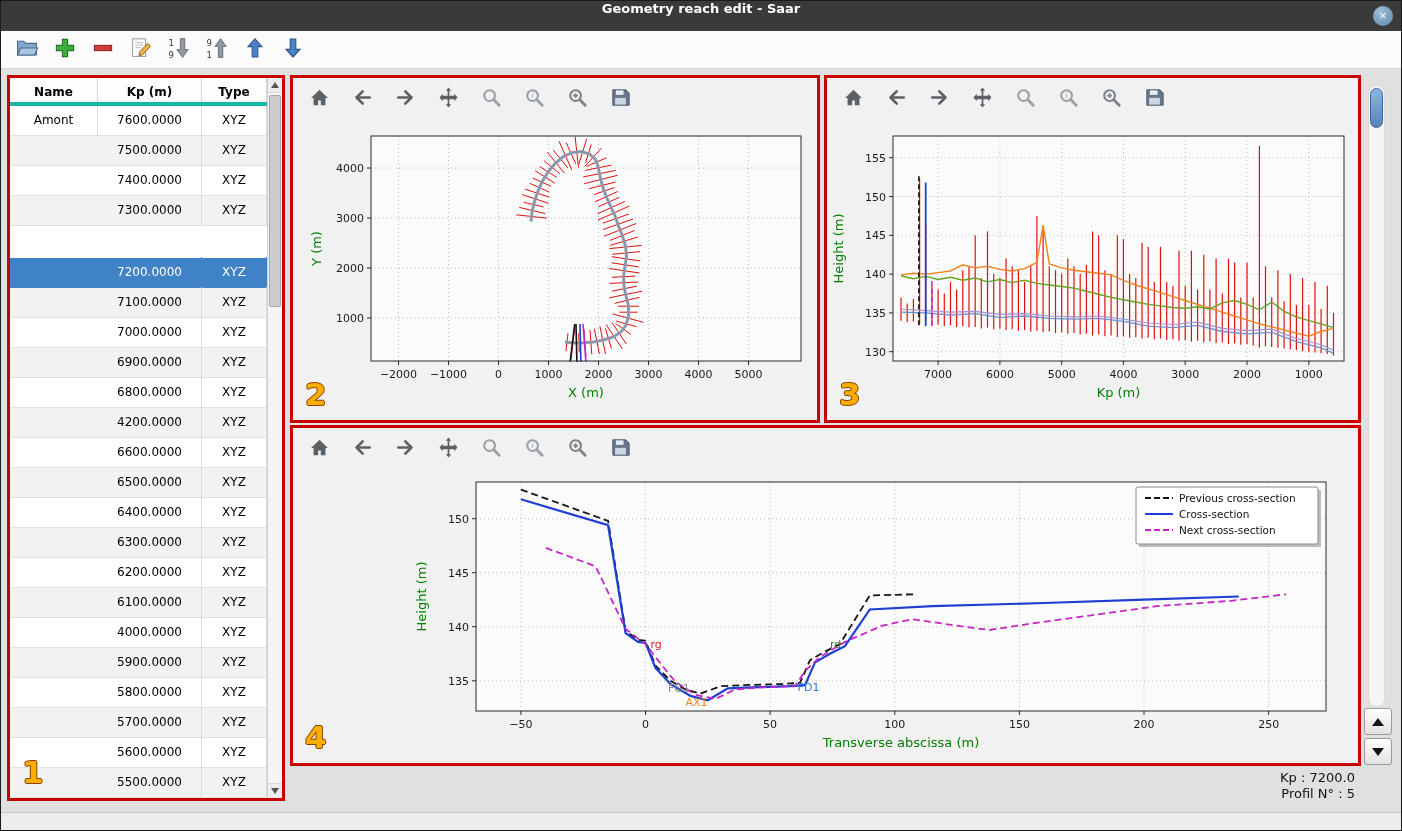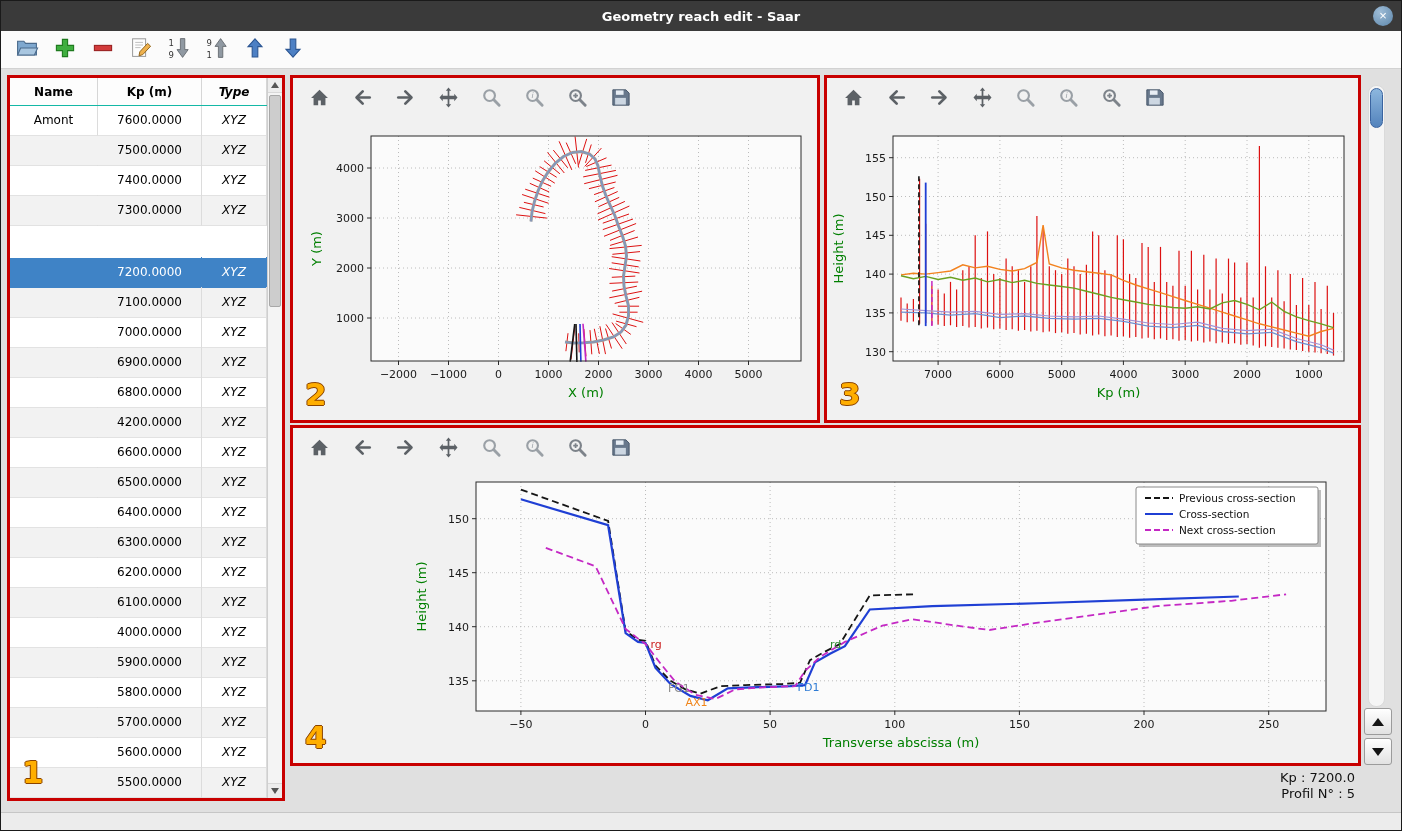"Geometry reach edit - Saar" .titlebar { align-items: center -> flex-start }
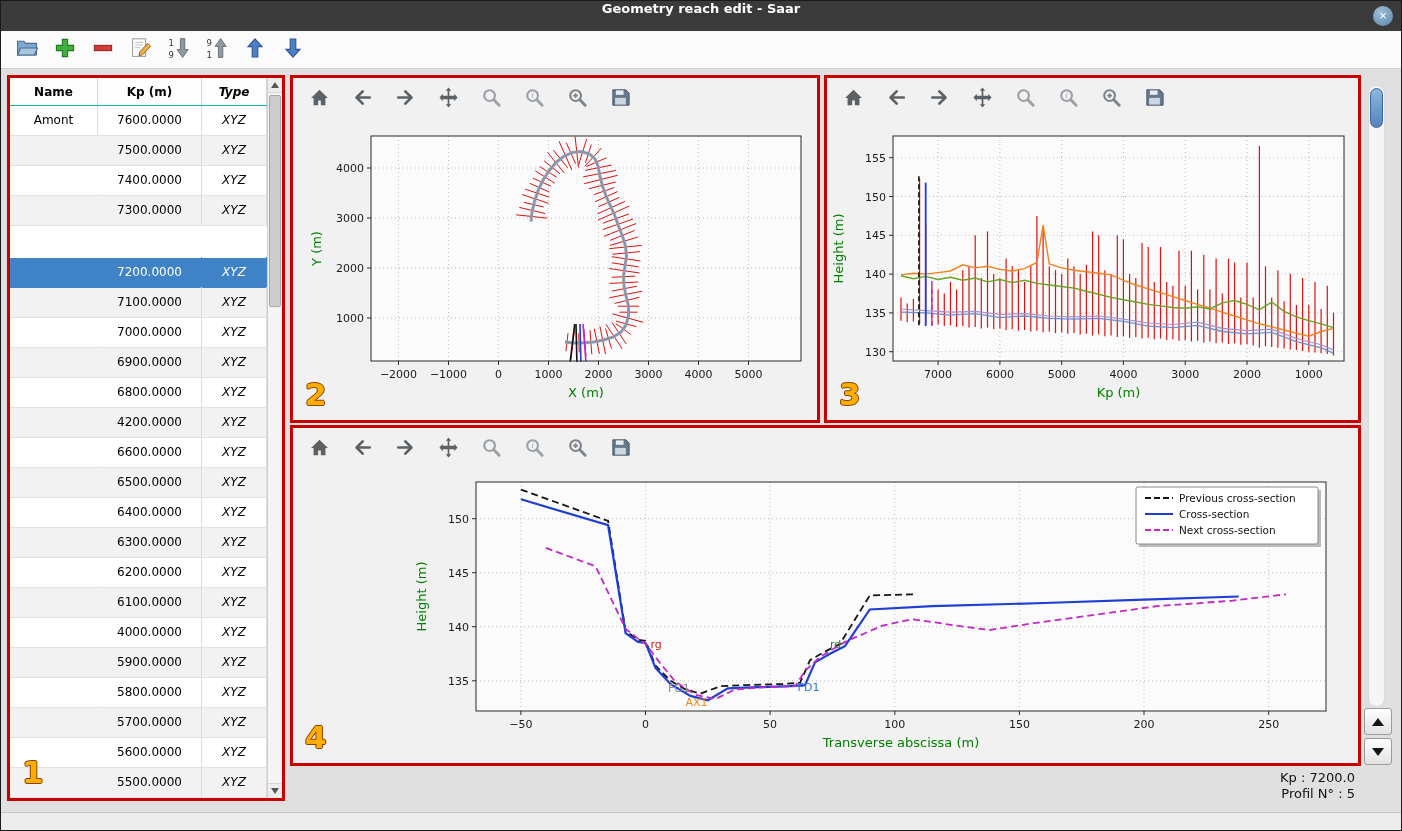"Name" .thead { border-bottom: 1px solid #14b8a6 -> 4px solid #14b8a6 }
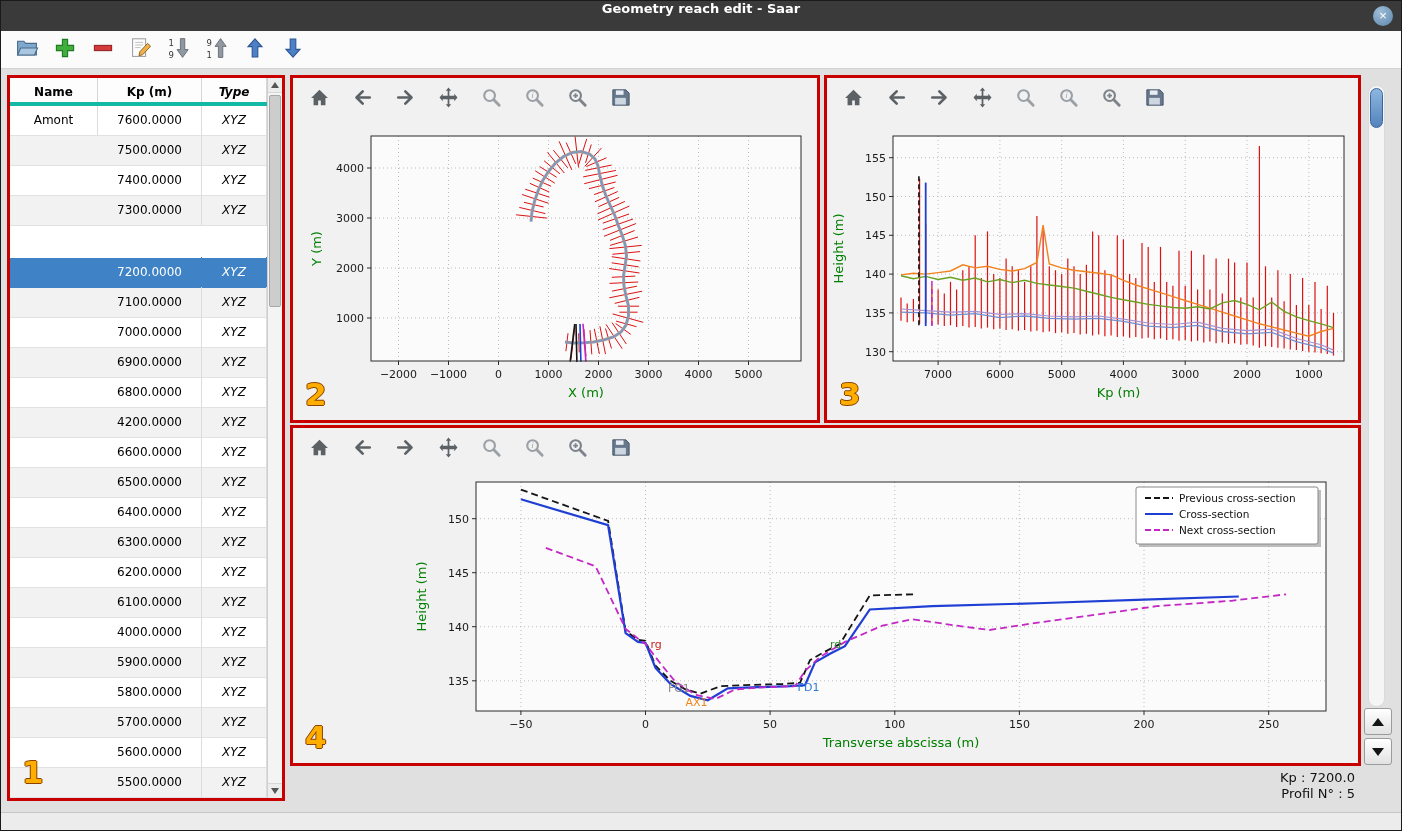"Type" .c2 { font-style: italic -> none }
